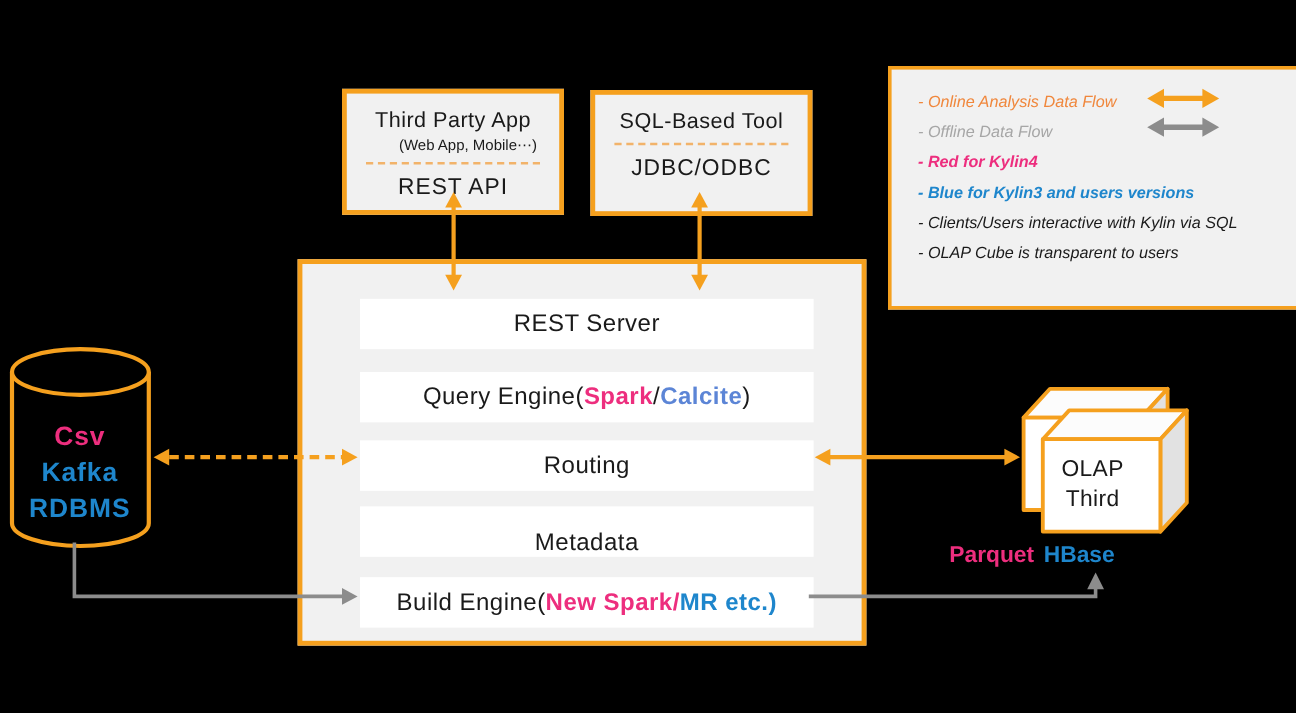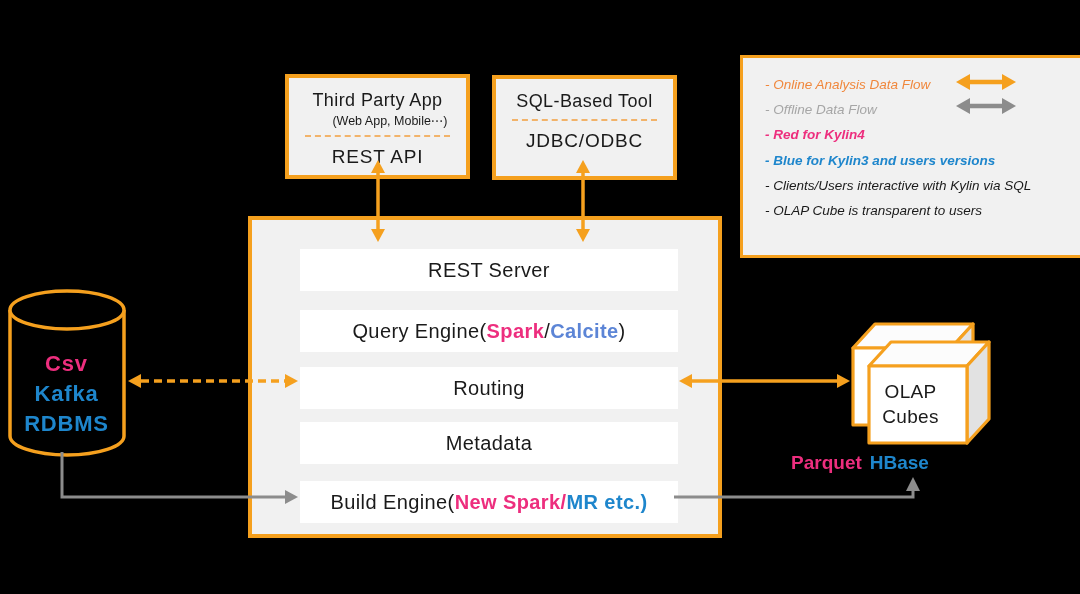"Cubes" div { text: Cubes -> Third }
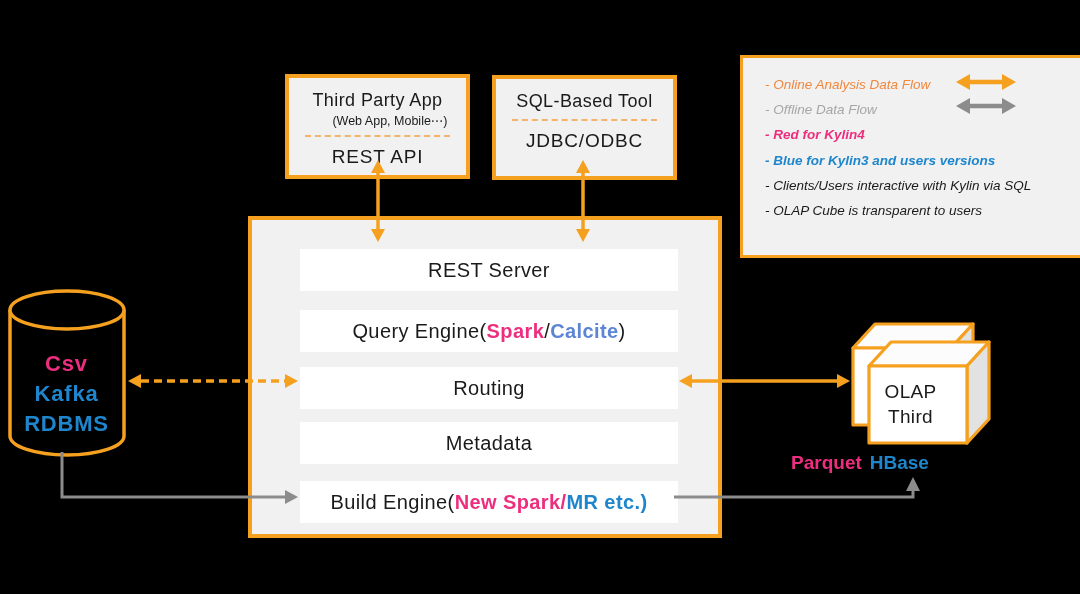"Metadata" #row-metadata { align-items: none -> flex-end }
